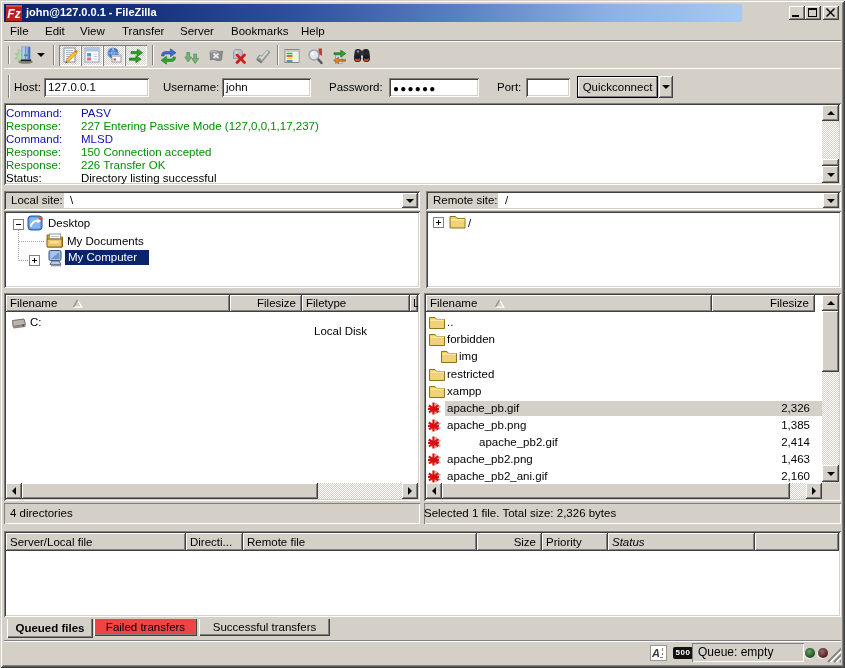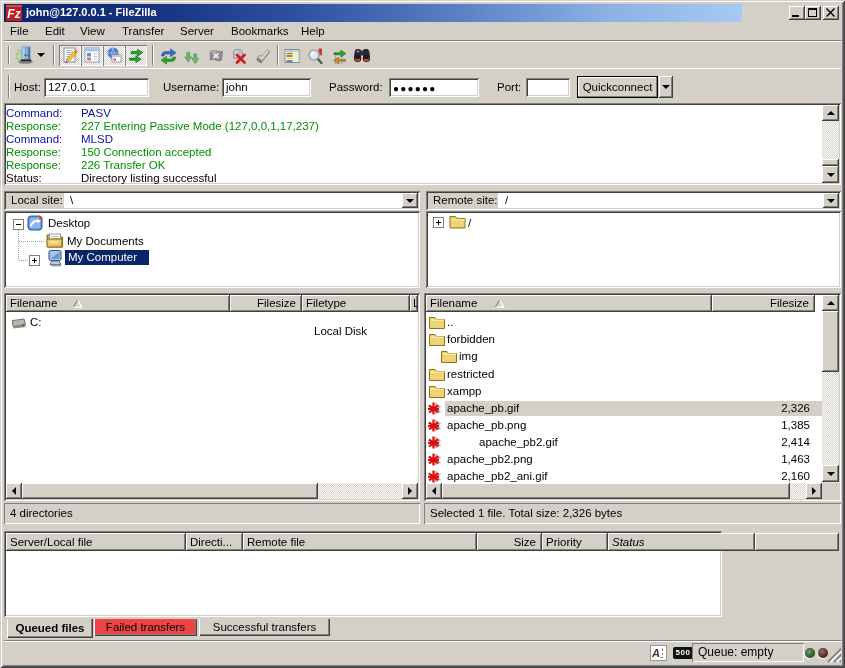"Selected 1 file. Total size:" div.abs { padding-left: 6px -> 0 }
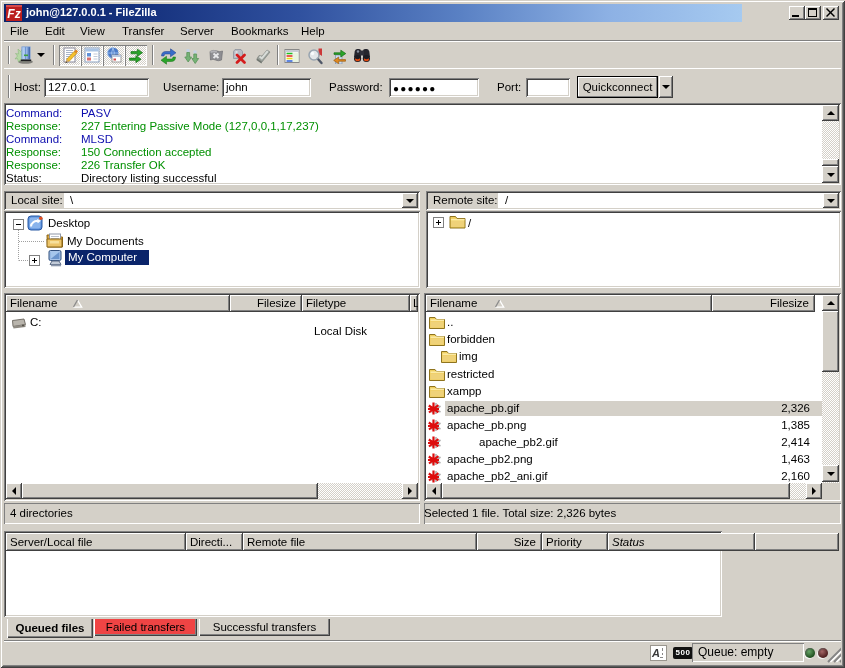"Server/Local file" div.abs { width: 718px -> 837px }
